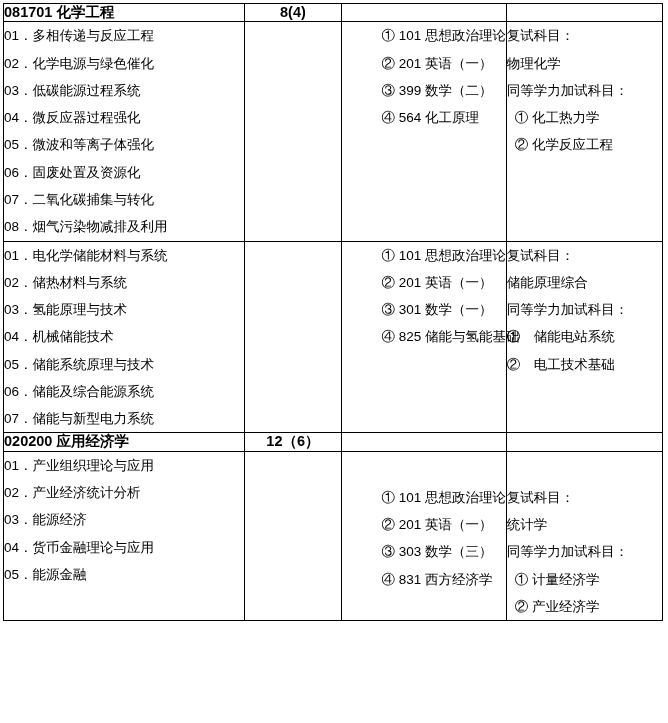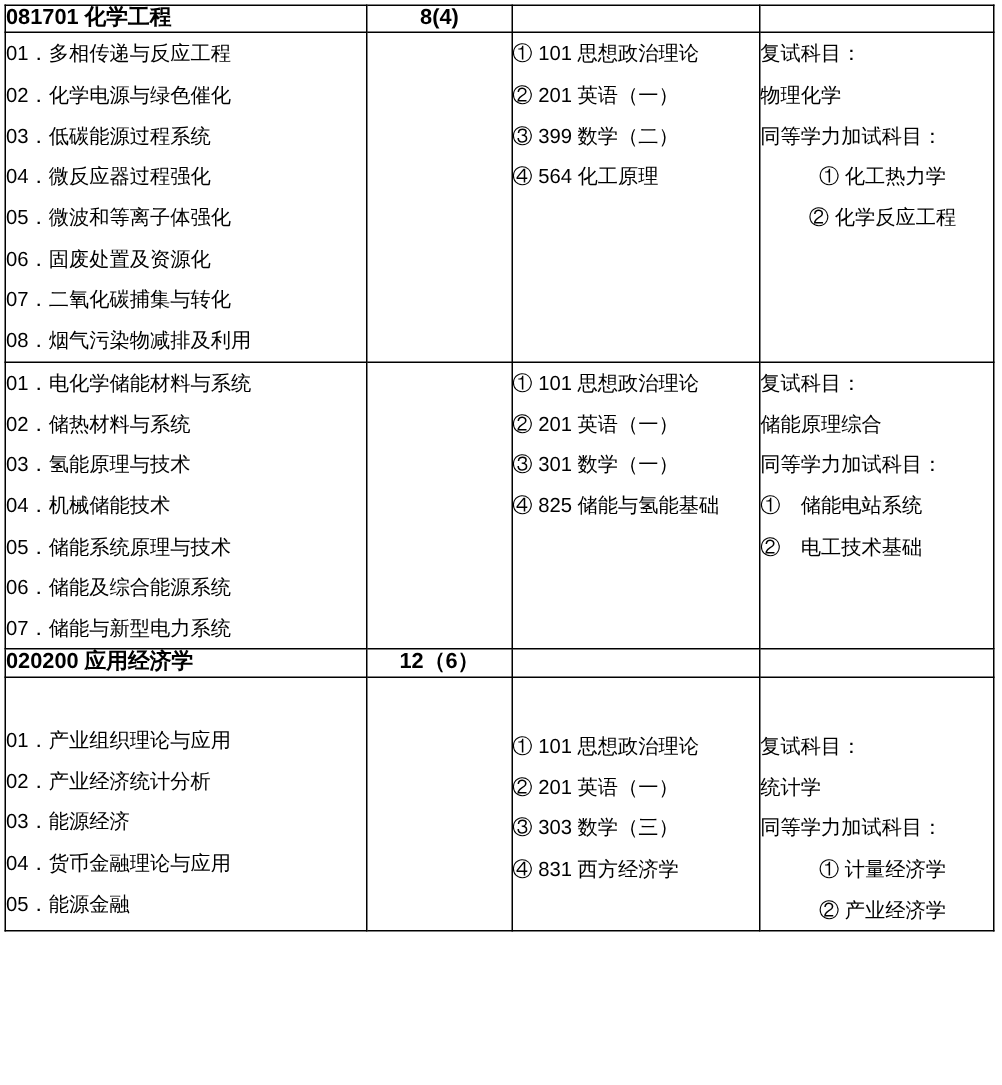"① 101 思想政治理论" .exam-cell .exam-line { margin-left: none -> 40px }
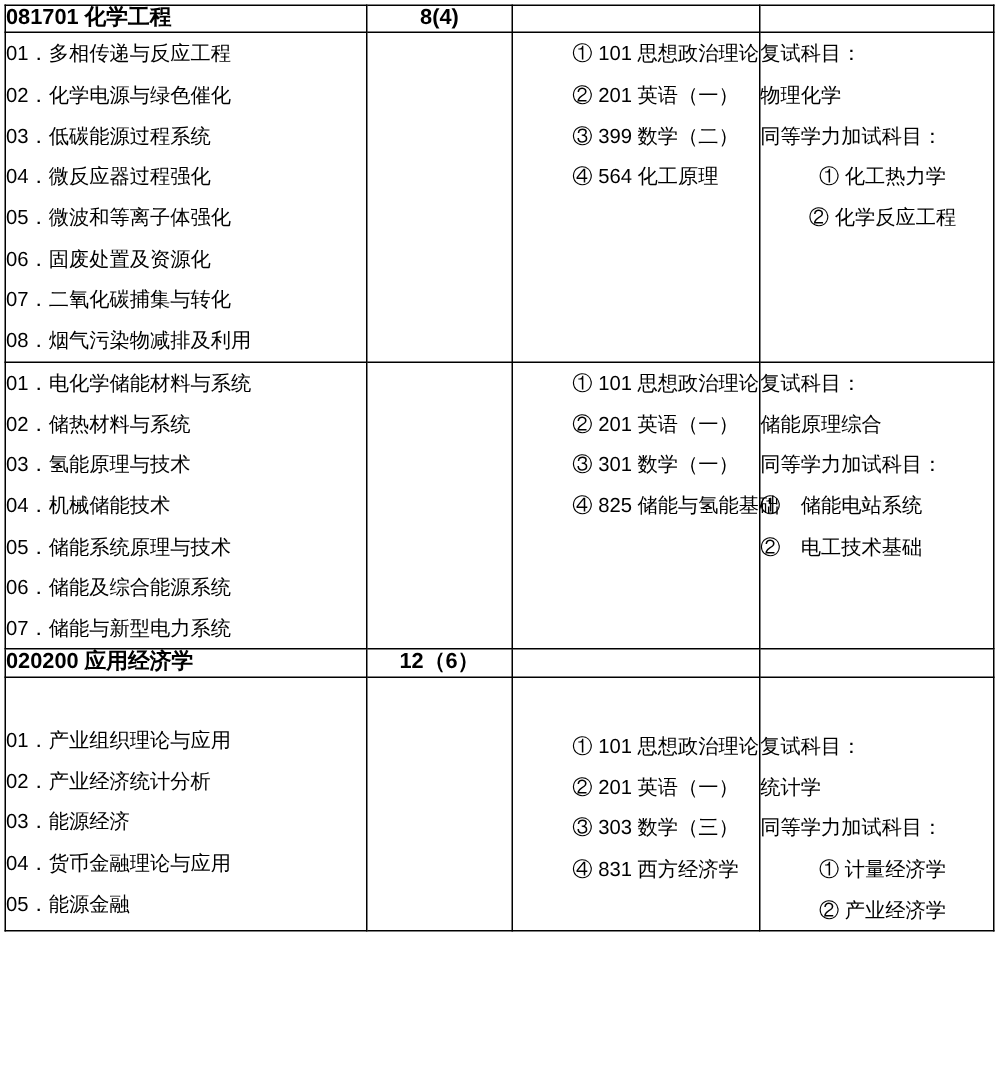"① 化工热力学" .retest-cell .rt-sub { text-align: center -> none }
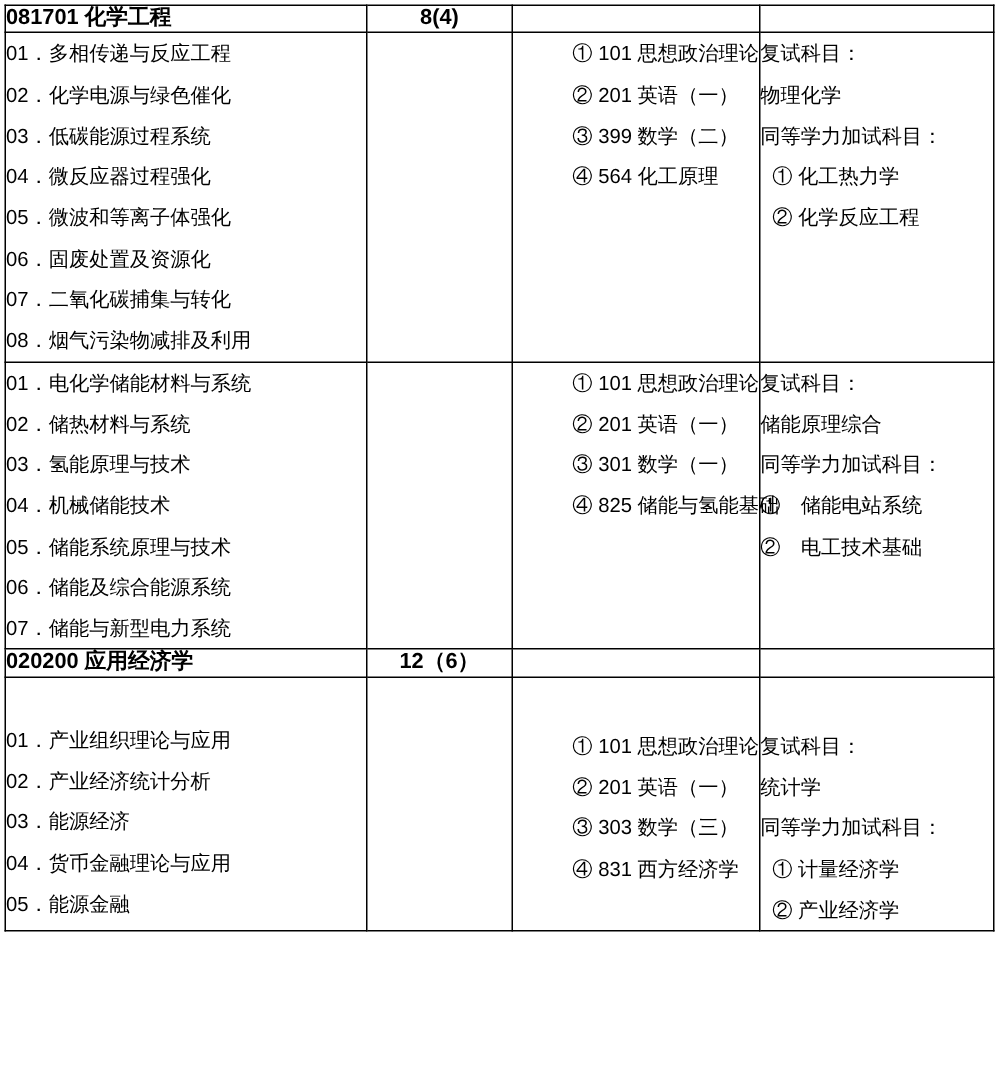"01．产业组织理论与应用" td.dir-cell { padding-top: 28px -> none }
